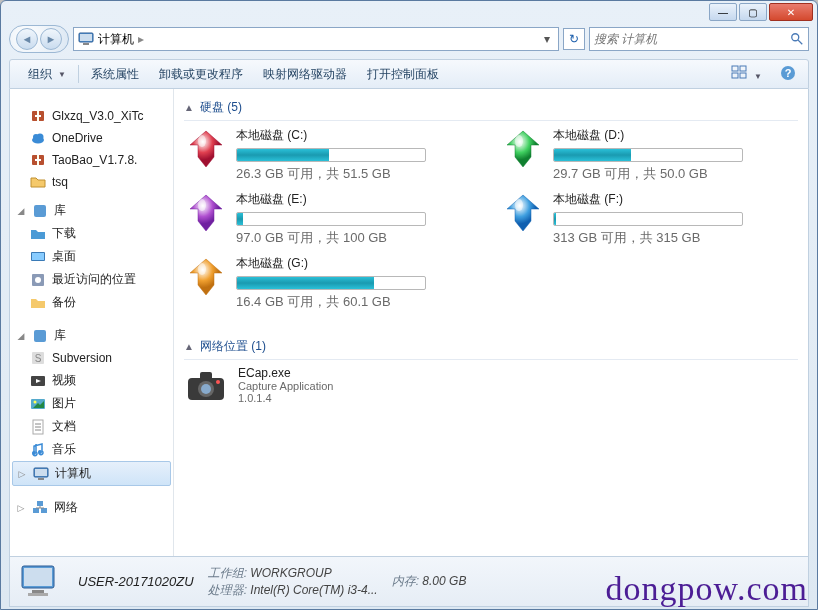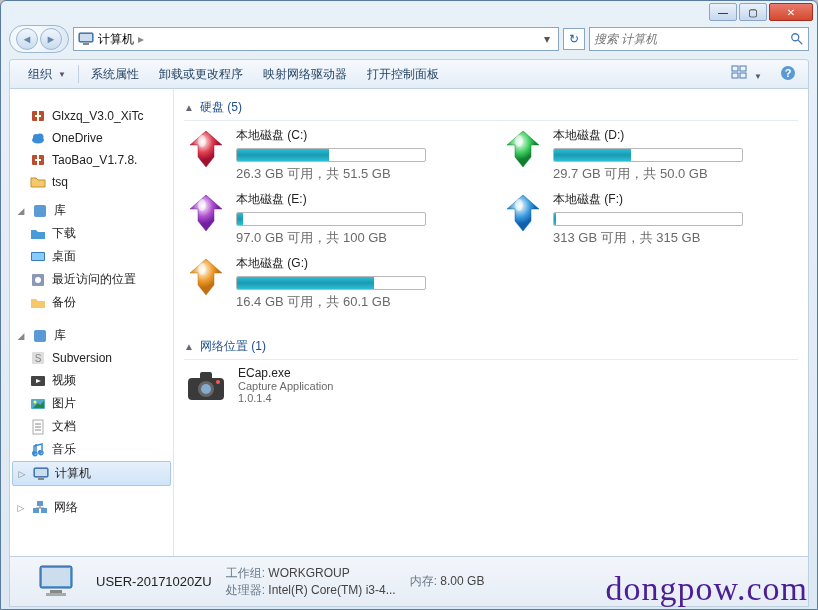"USER-20171020ZU" .details { font-style: none -> italic; padding: 4px 28px -> 4px 10px }
